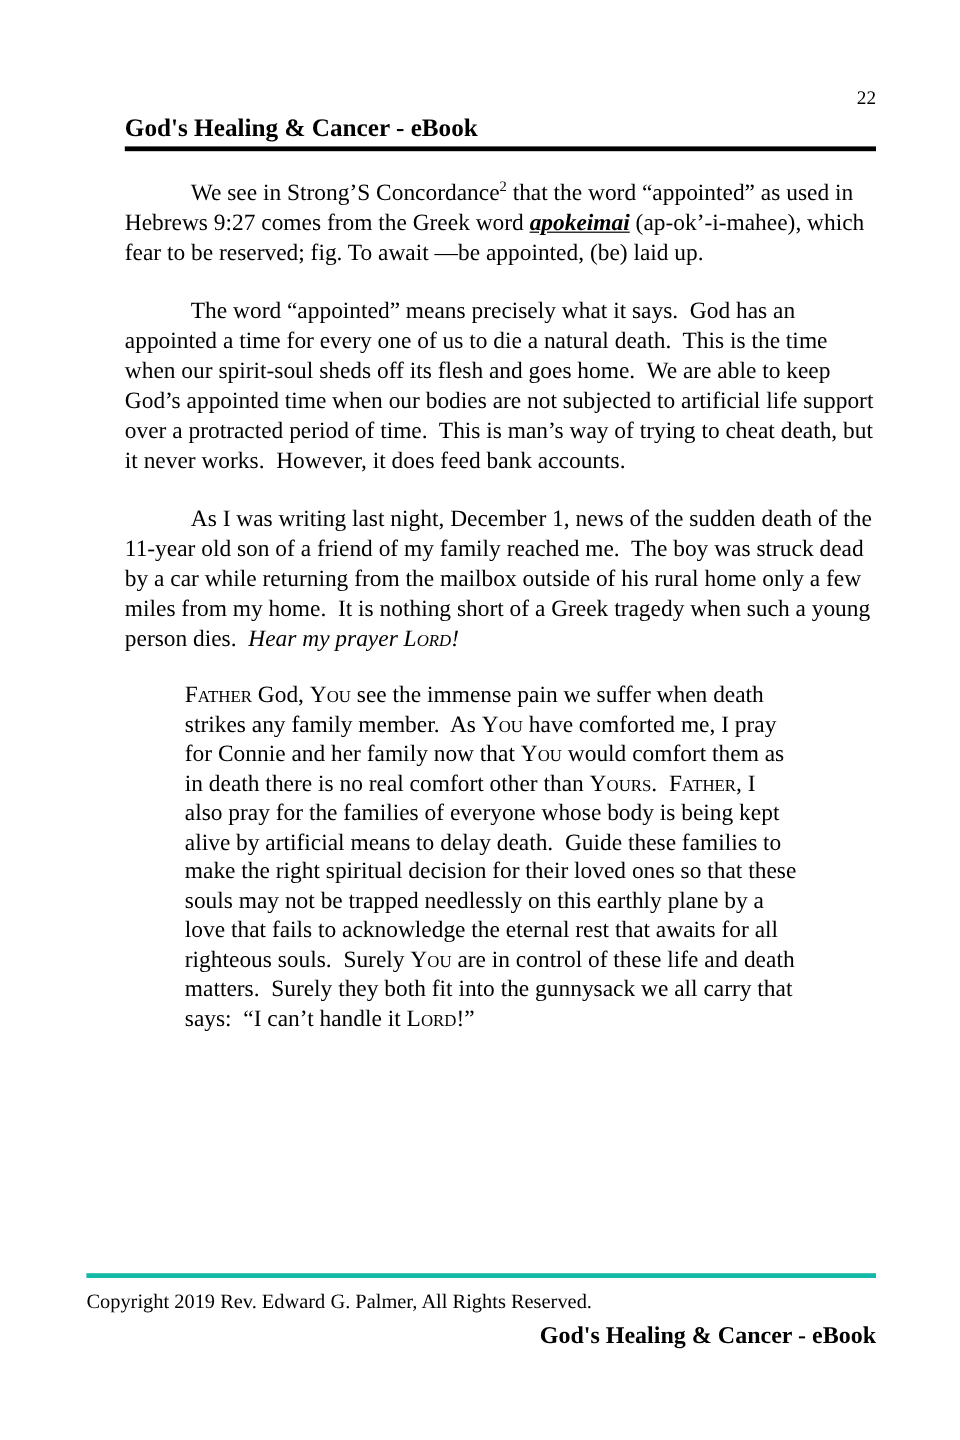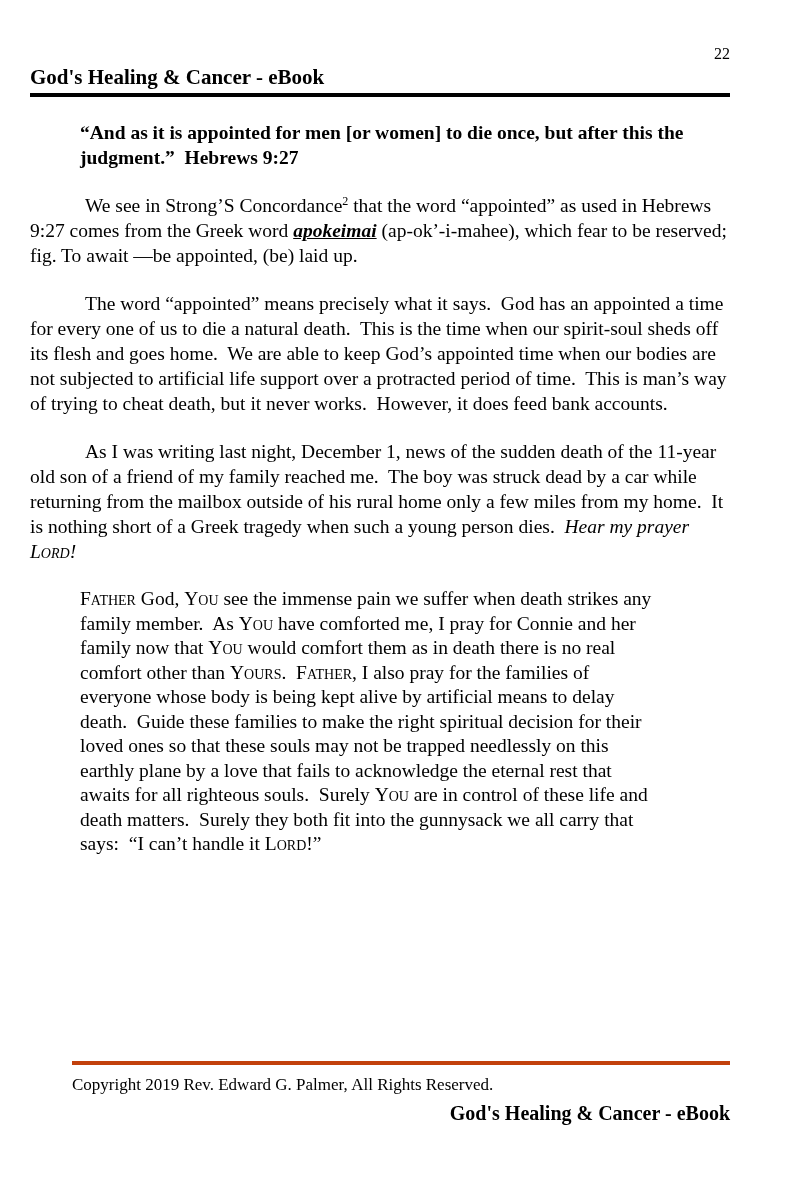"22" .inner { margin-top: none -> 29px; padding: 44px 70px 0 30px -> 44px 70px 0 104px }
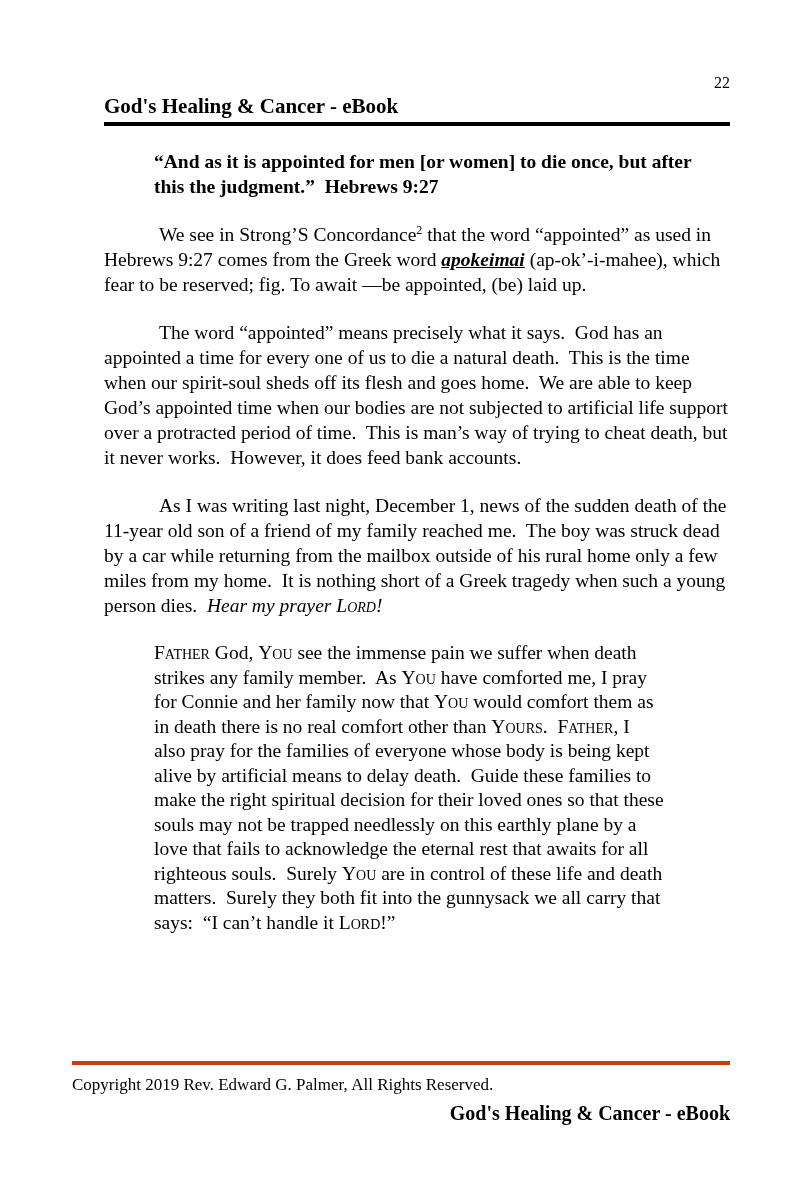"“And as it is appointed" p.quote { html: <p><span>“And as it is appointed for men [or women] to die once, but after this the judgment.” Hebrews 9:27</span></p> -> none }
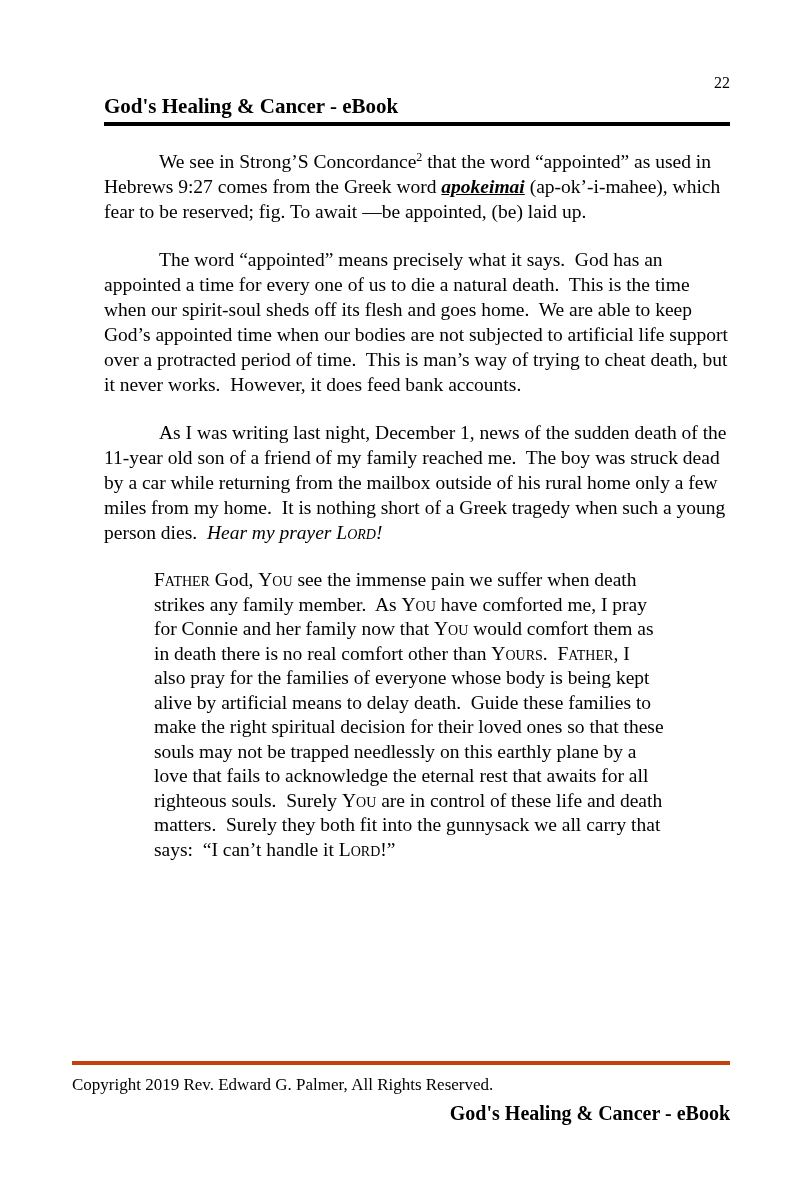"Copyright 2019 Rev. Edward G." .footer { border-top: 4px solid #c2410c -> 4px solid #14b8a6 }
